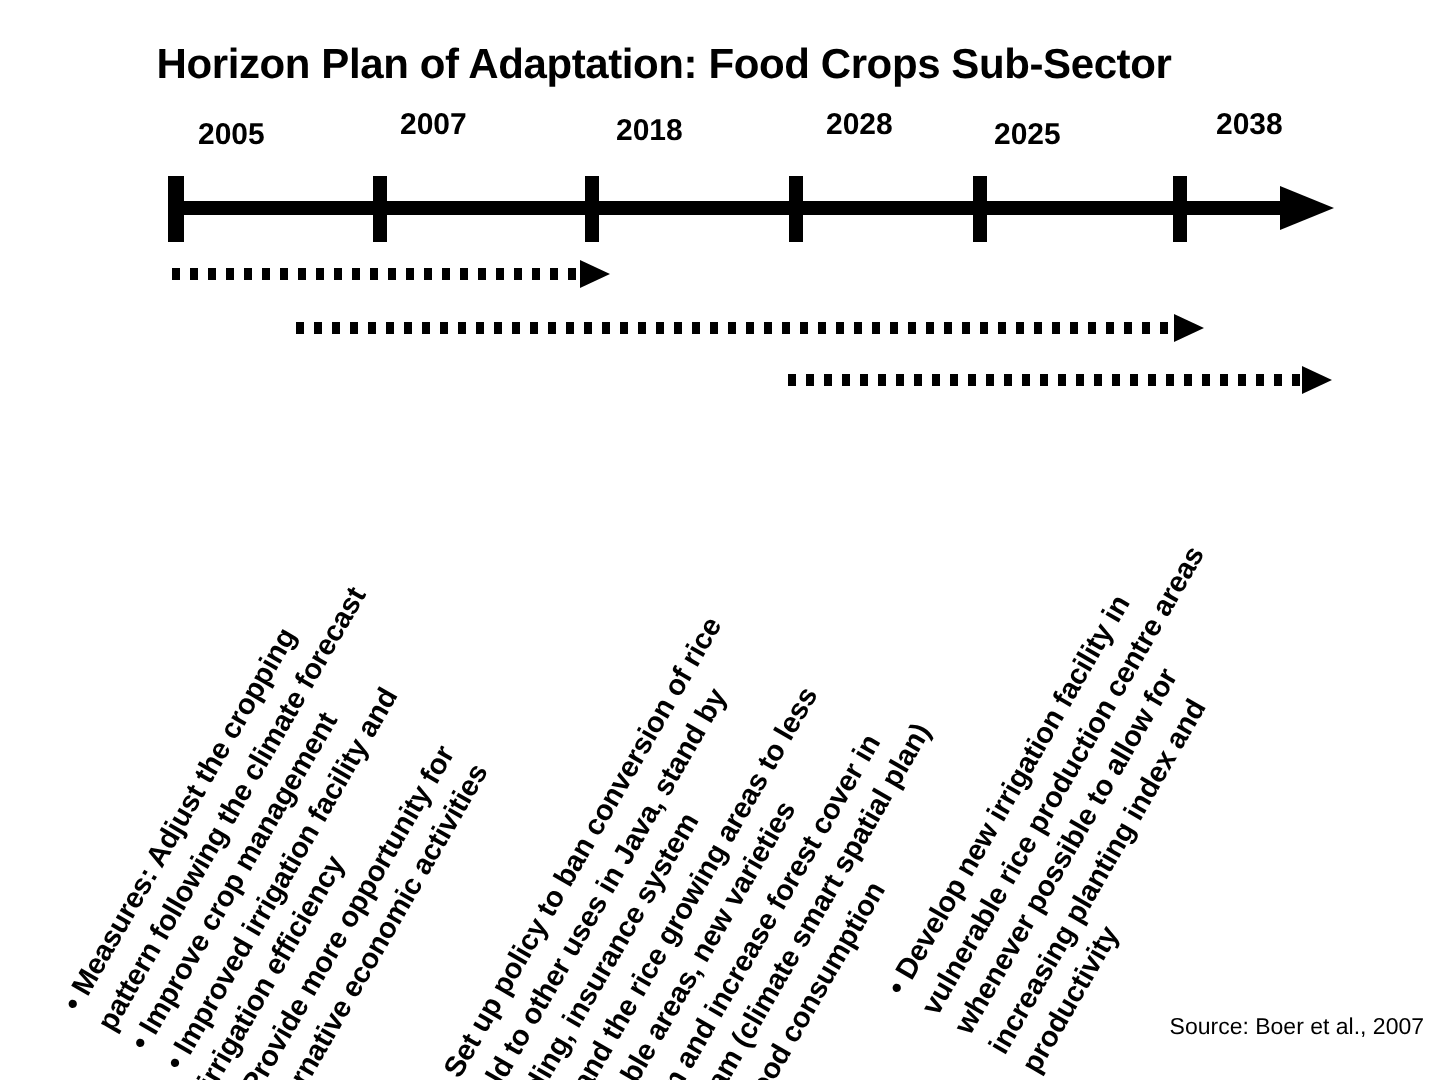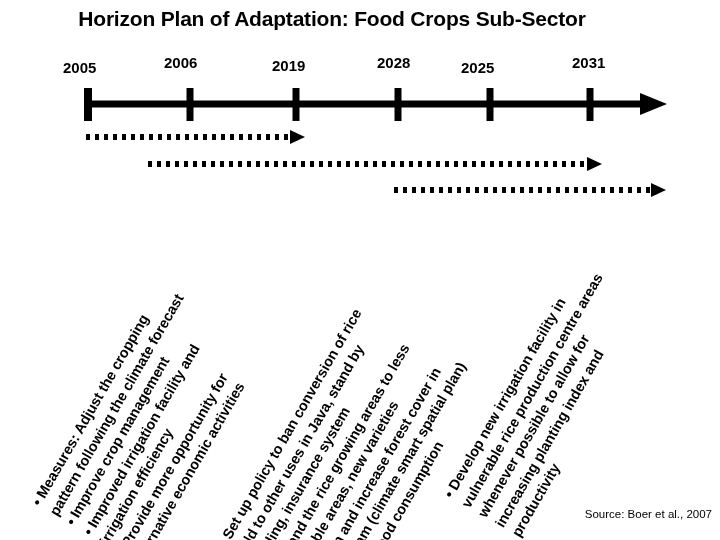"Horizon Plan of Adaptation: Food" #title { top: 7px -> 21px }
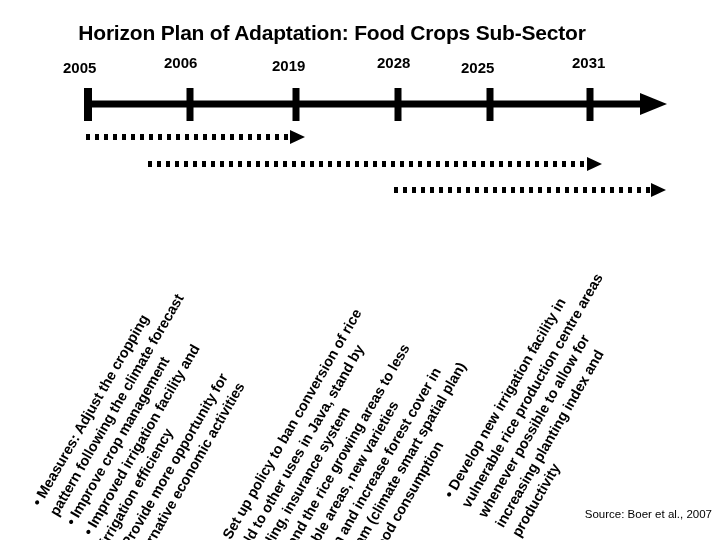"2005" .year-label { margin-left: none -> 36px }
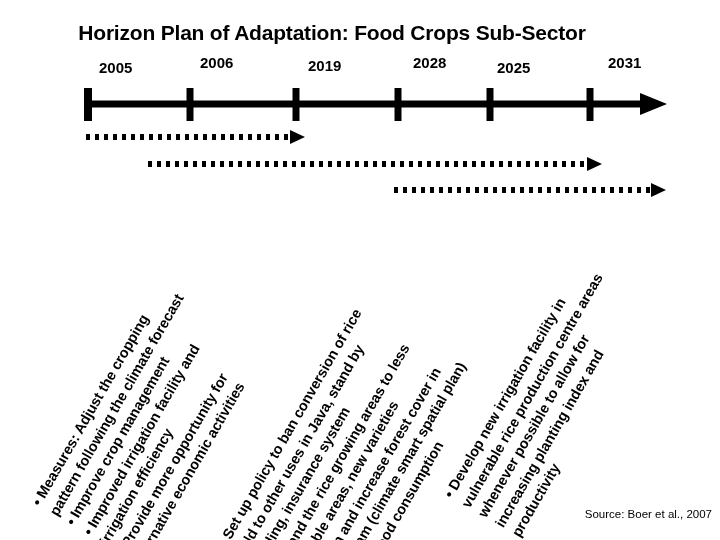"2006" div.year-label { text: 2006 -> 2007 }
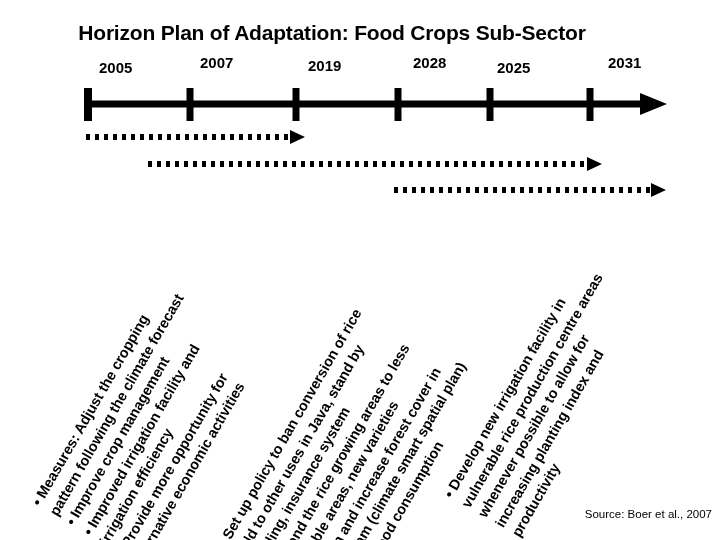"2019" div.year-label { text: 2019 -> 2018 }
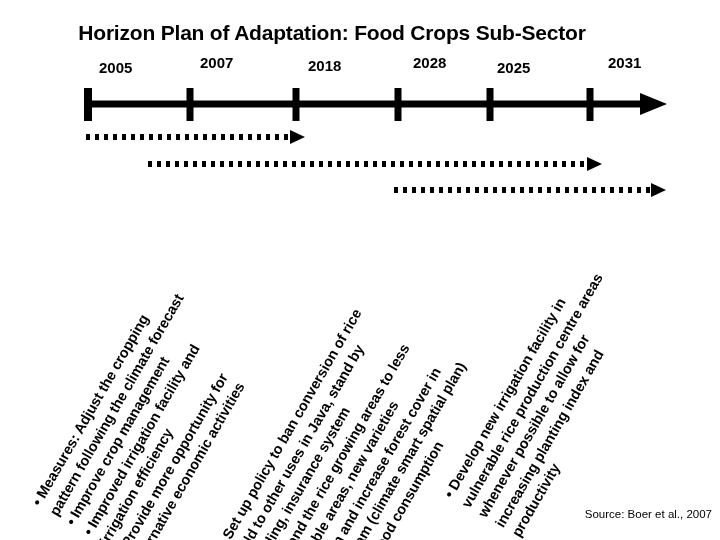"2031" div.year-label { text: 2031 -> 2038 }
